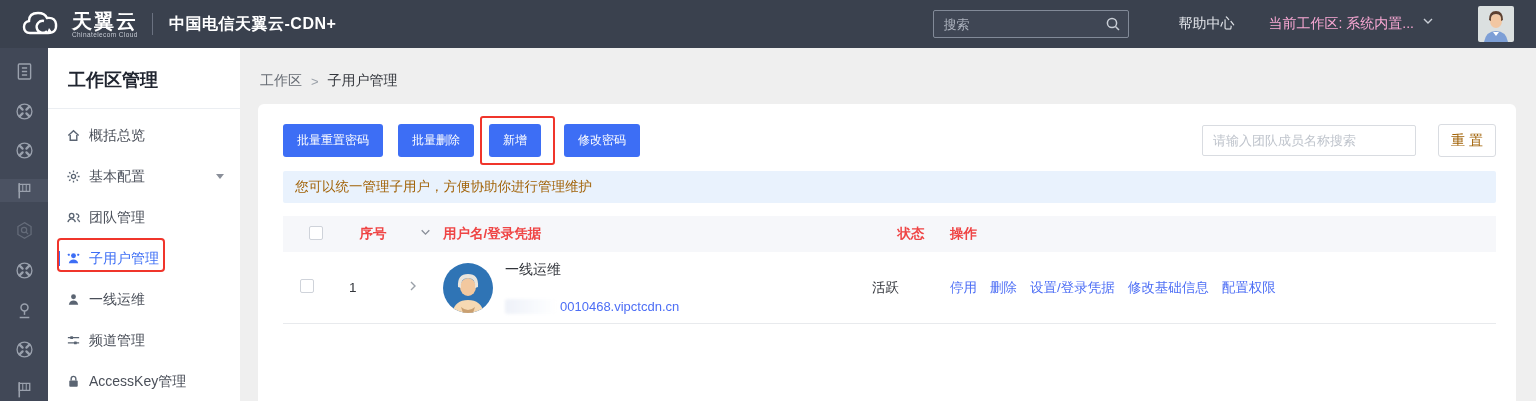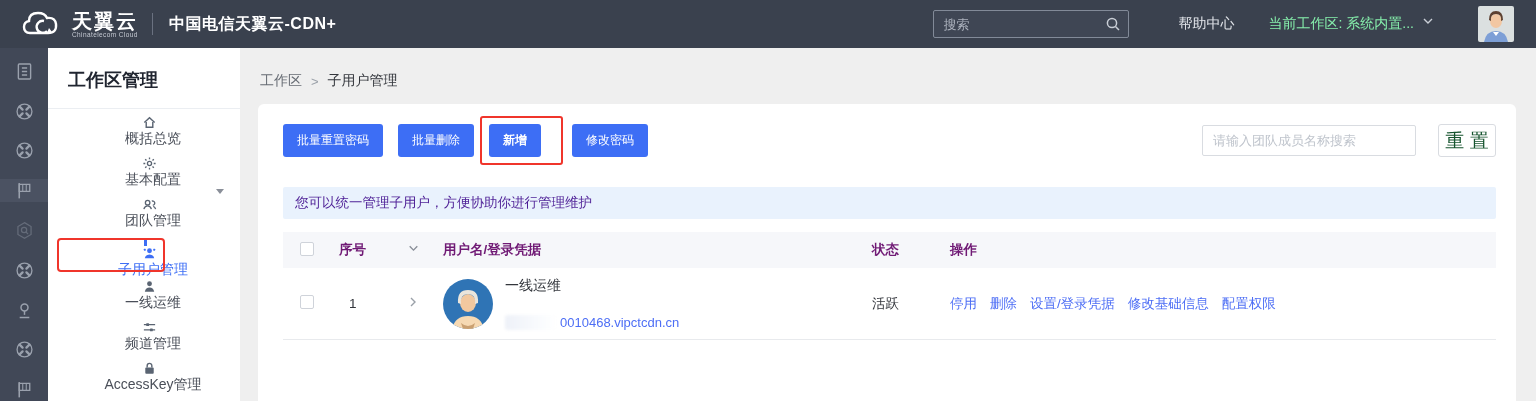"当前工作区: 系统内置..." .workspace { color: #86efac -> #f9a8d4 }
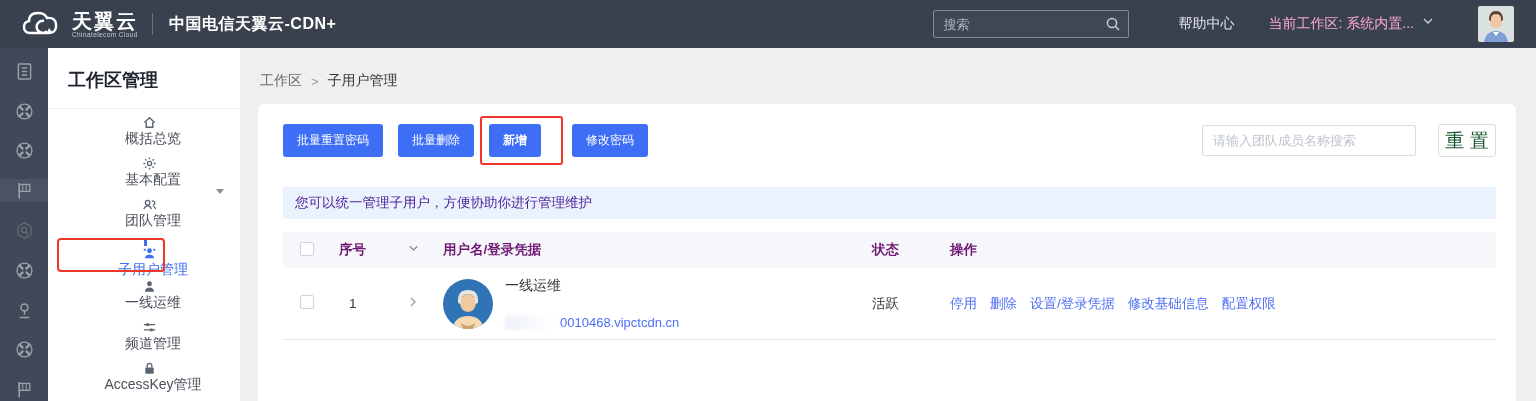"概括总览" .sb-item { flex-direction: column -> none }
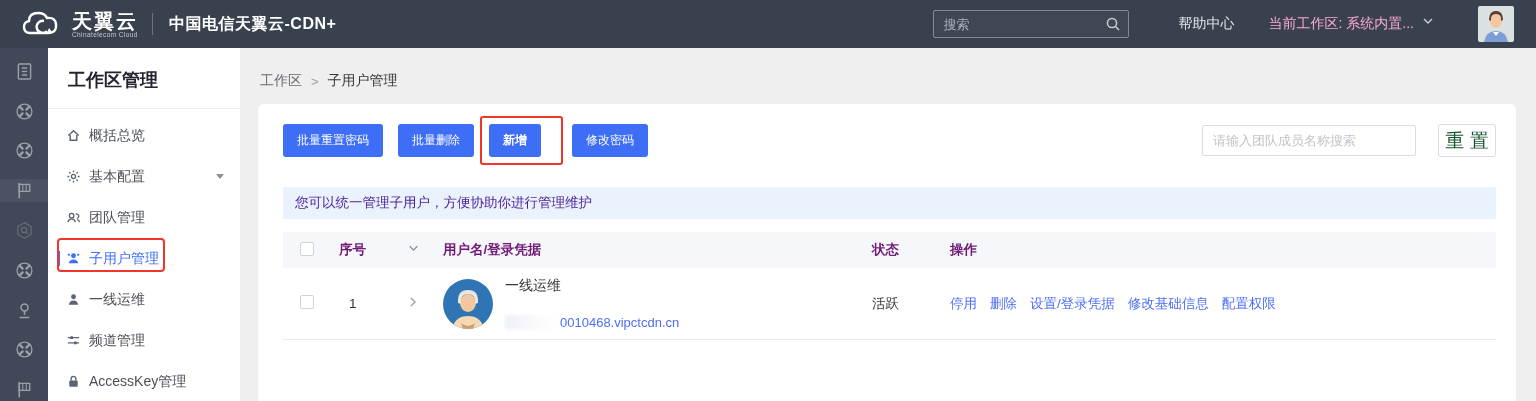"新增" .red-wrap .btn-blue { font-weight: bold -> none; margin-right: 16px -> 8px }
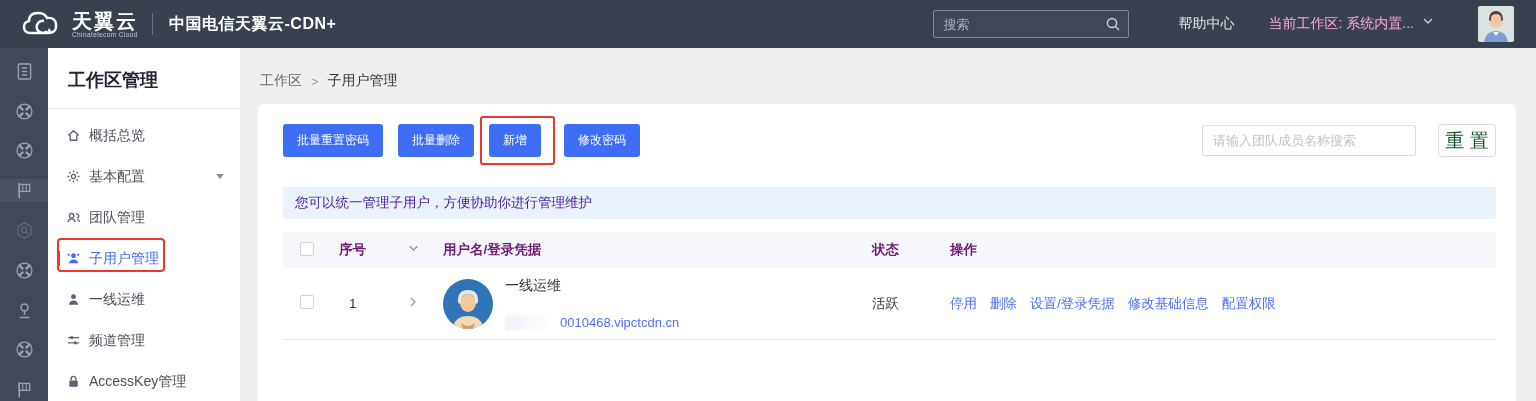"重 置" .btn-reset { color: #14532d -> #a16207; font-size: 19px -> 14px }
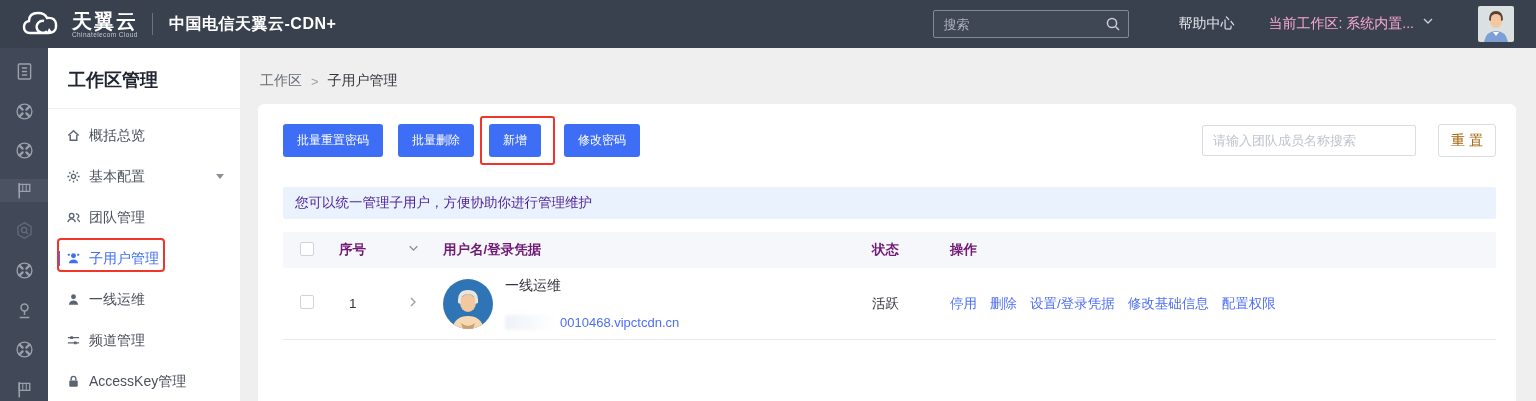"您可以统一管理子用户，方便协助你进行管理维护" .notice { color: #4c1d95 -> #a16207; margin-top: 30px -> 14px }
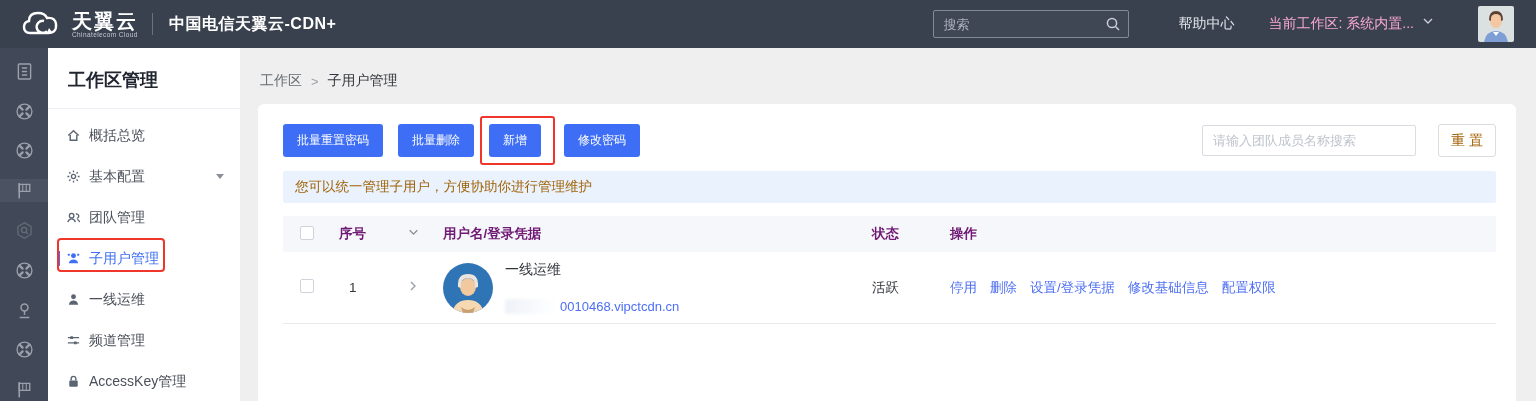"序号" .thead { color: #701a75 -> #ef4444; text-align: none -> center }
